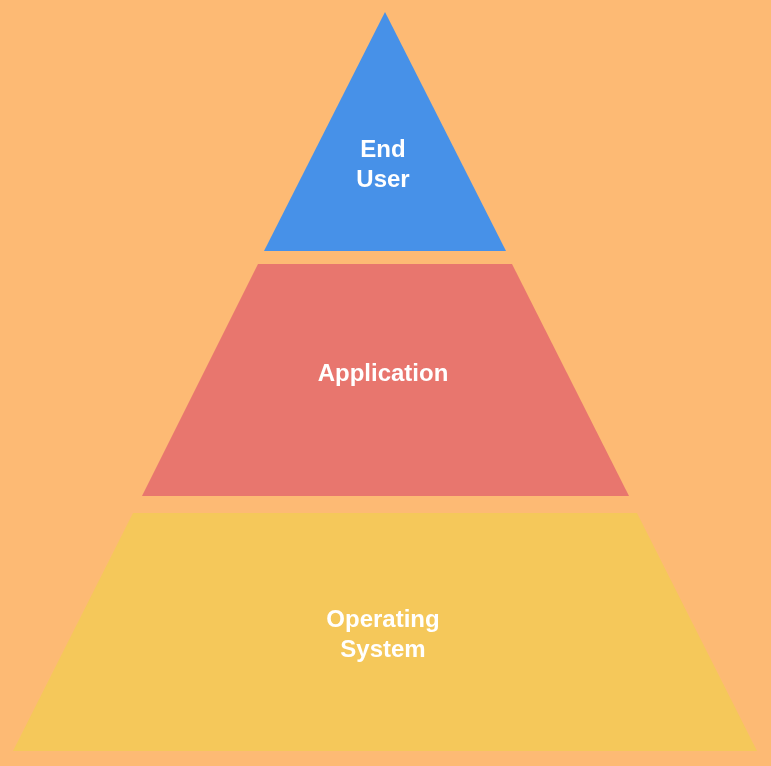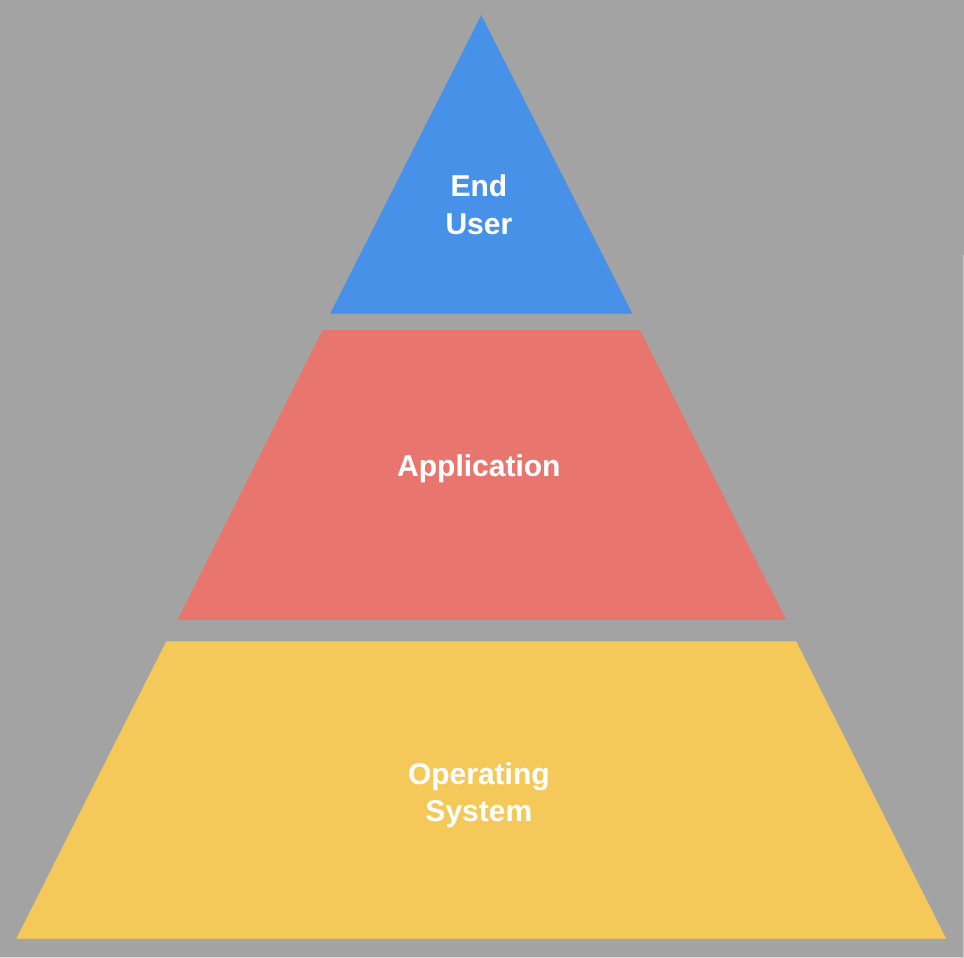"End" .canvas { background: #a3a3a3 -> #fdba74 }
